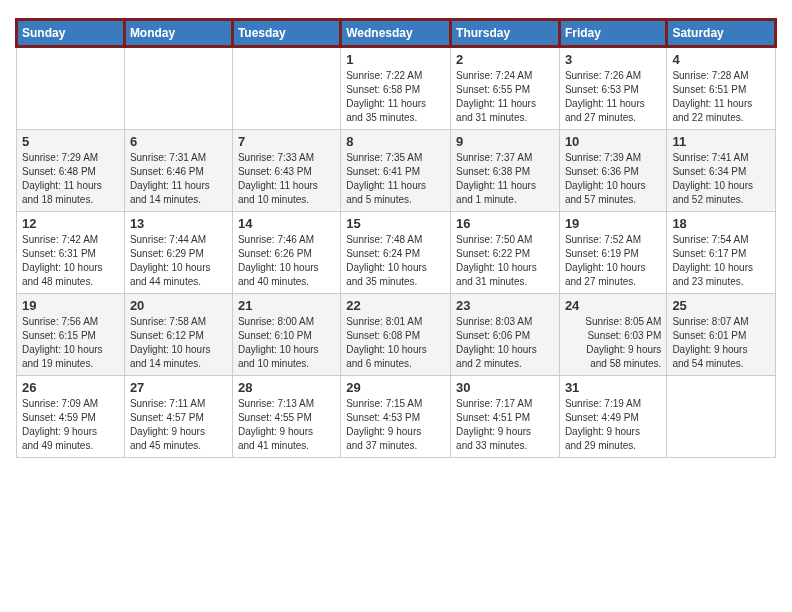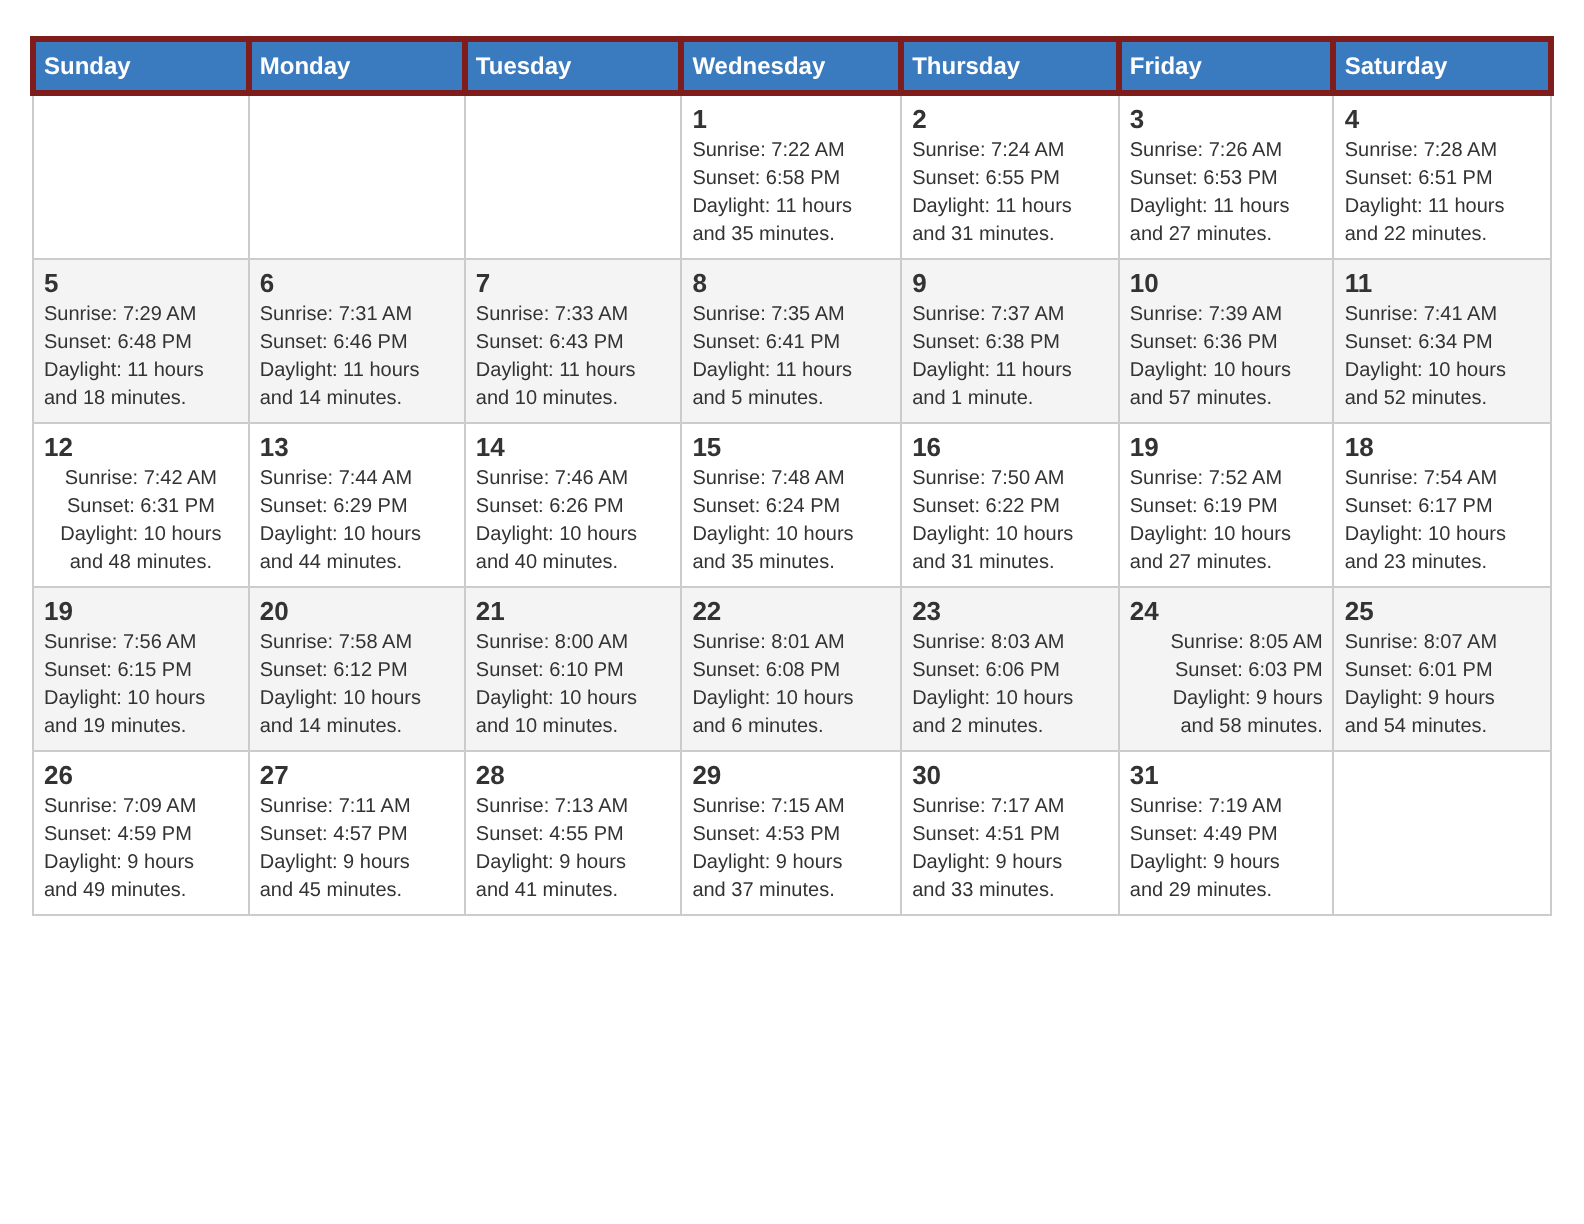"Sunrise: 7:42 AM" div.day-info { text-align: center -> none }
